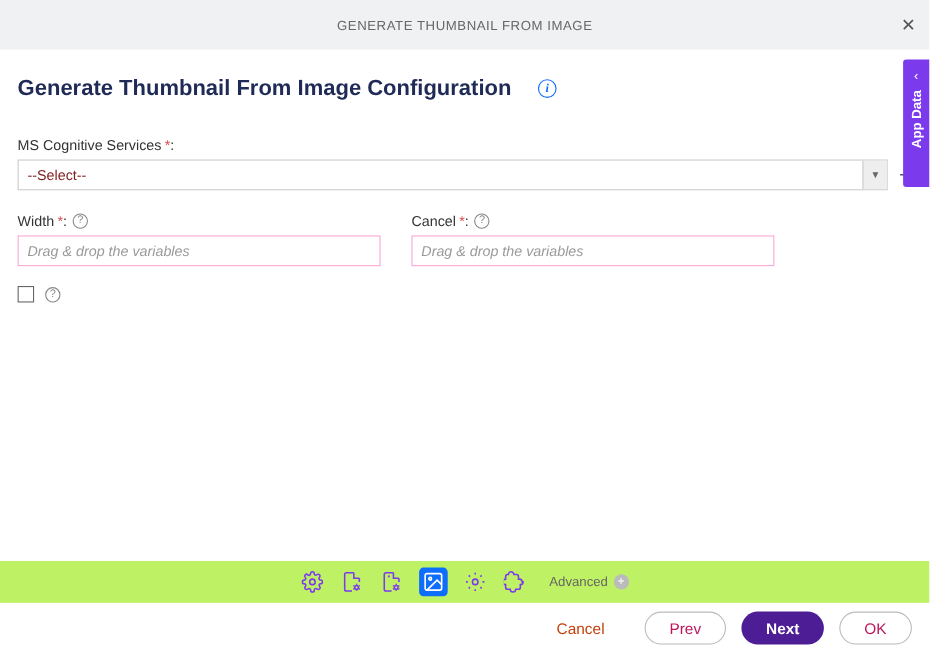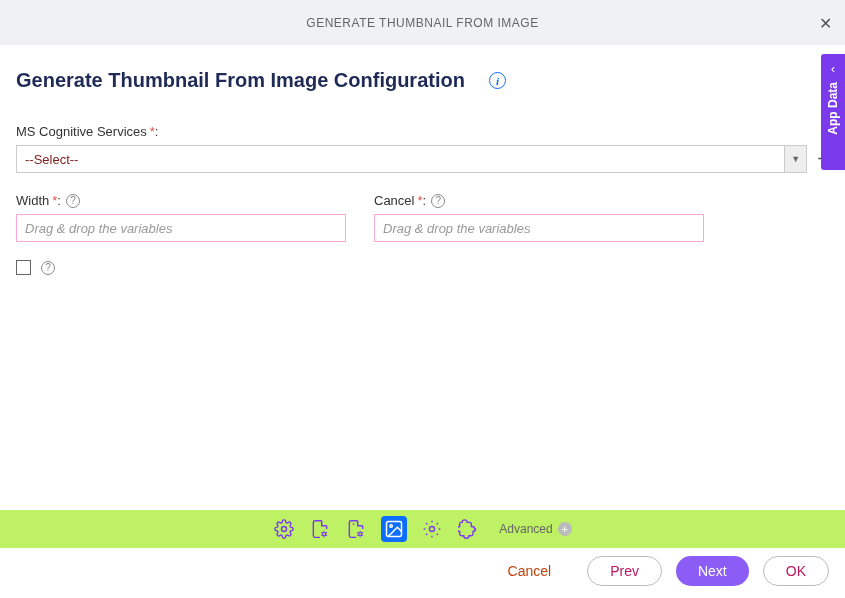"Next" .btn-primary { background: #8b5cf6 -> #4c1d95; font-weight: 400 -> 700 }
